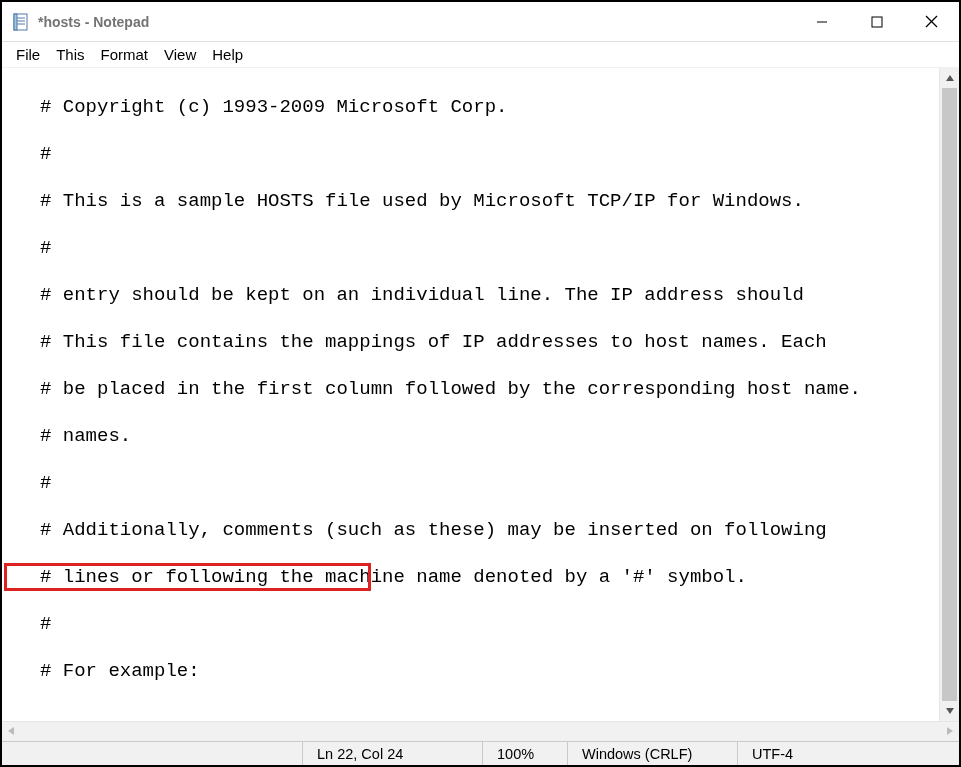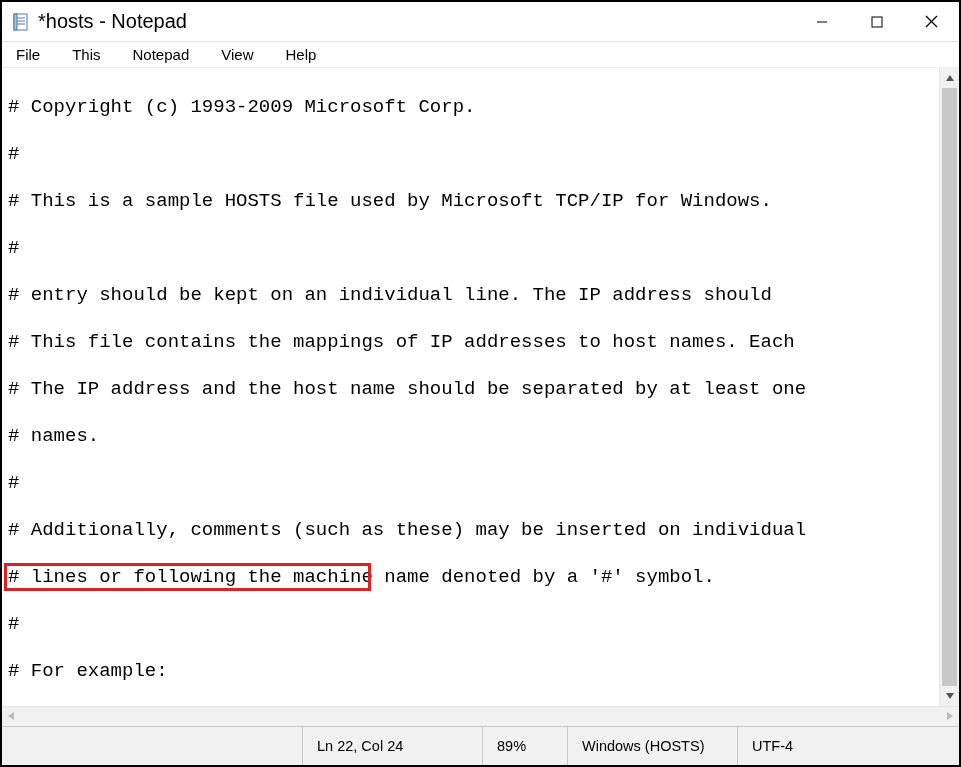"*hosts - Notepad" .titlebar .title { color: #000000 -> #737373; font-size: 20px -> 14px; font-weight: none -> bold }
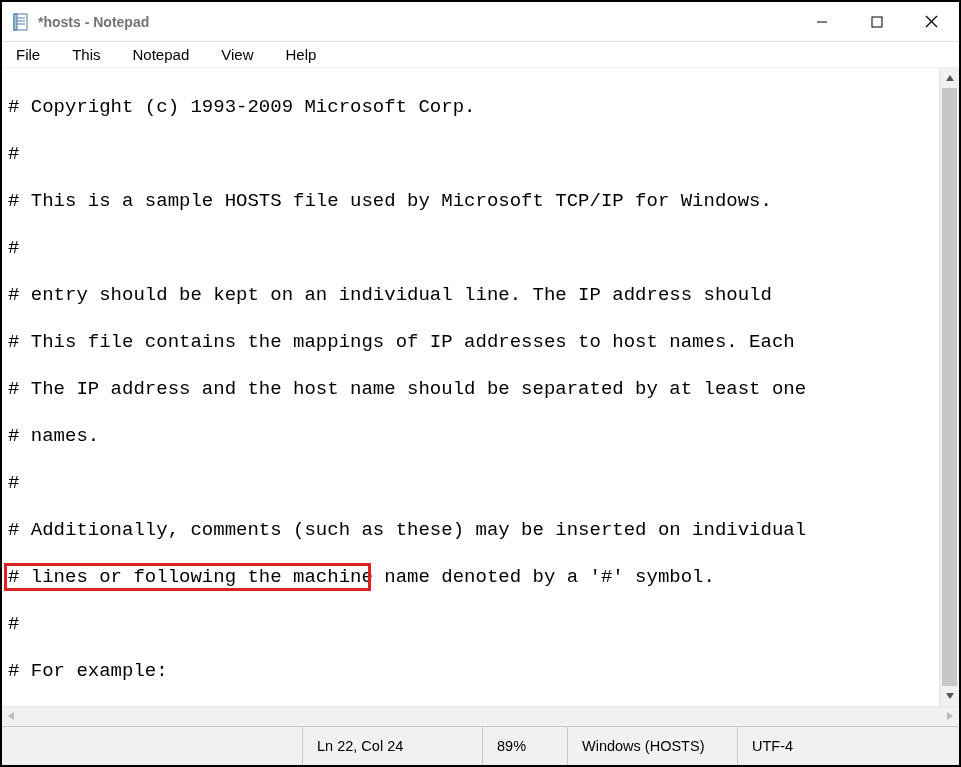"File" .menubar { gap: 16px -> 0 }
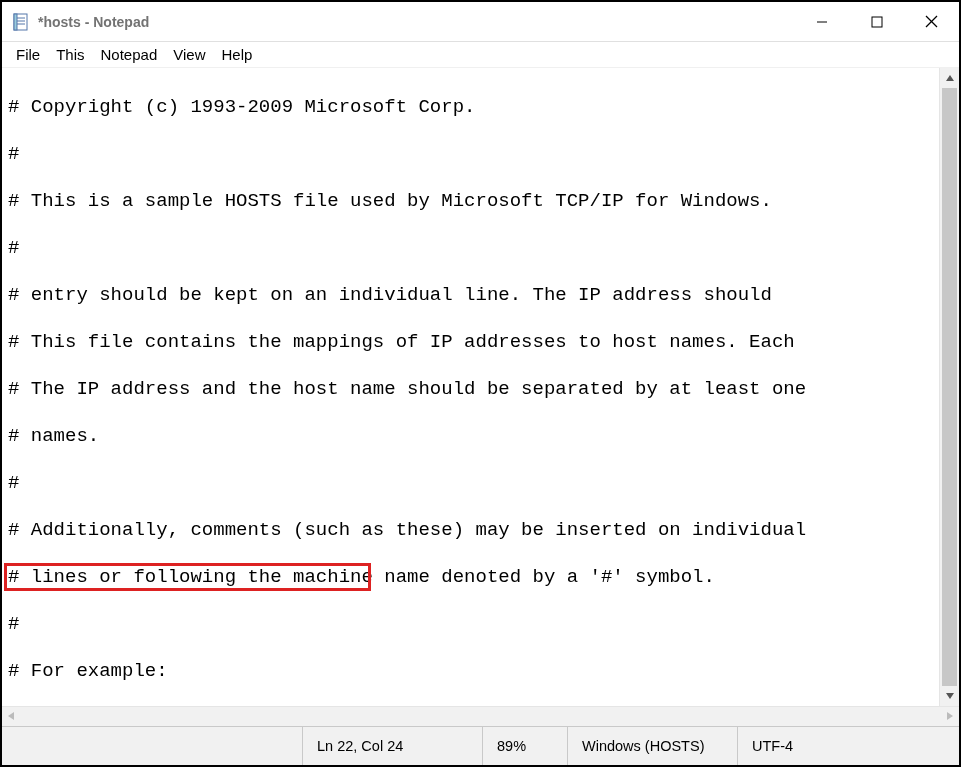"Notepad" span.menu-item { text: Notepad -> Format }
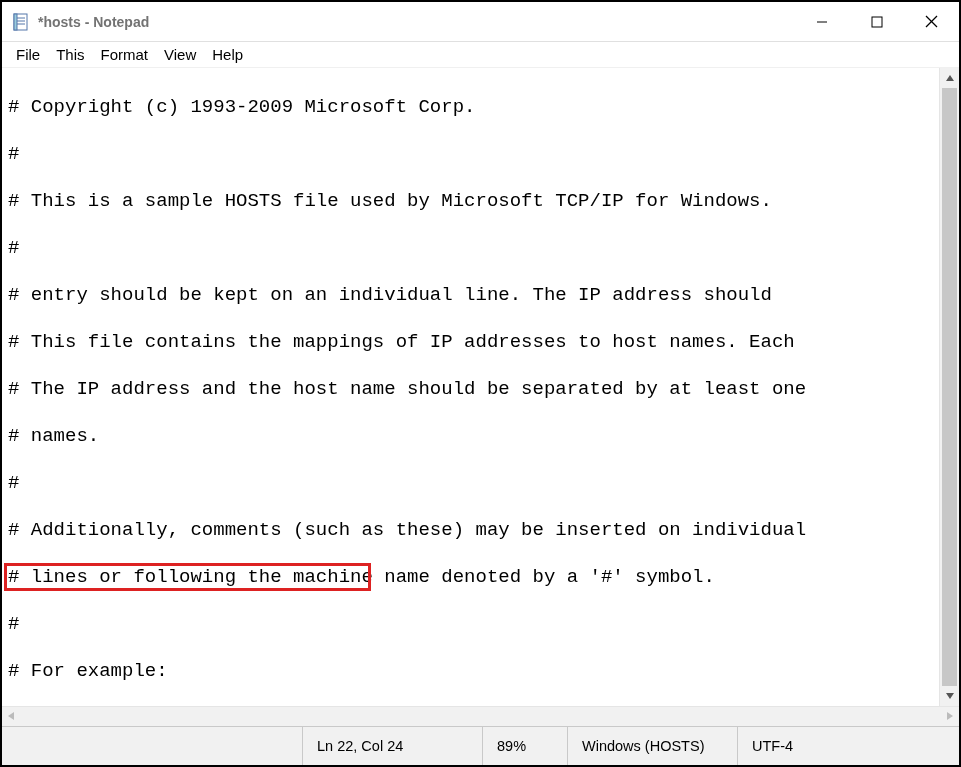"# Copyright (c) 1993-2009 Microsoft" .editor .line { margin-left: none -> 32px }
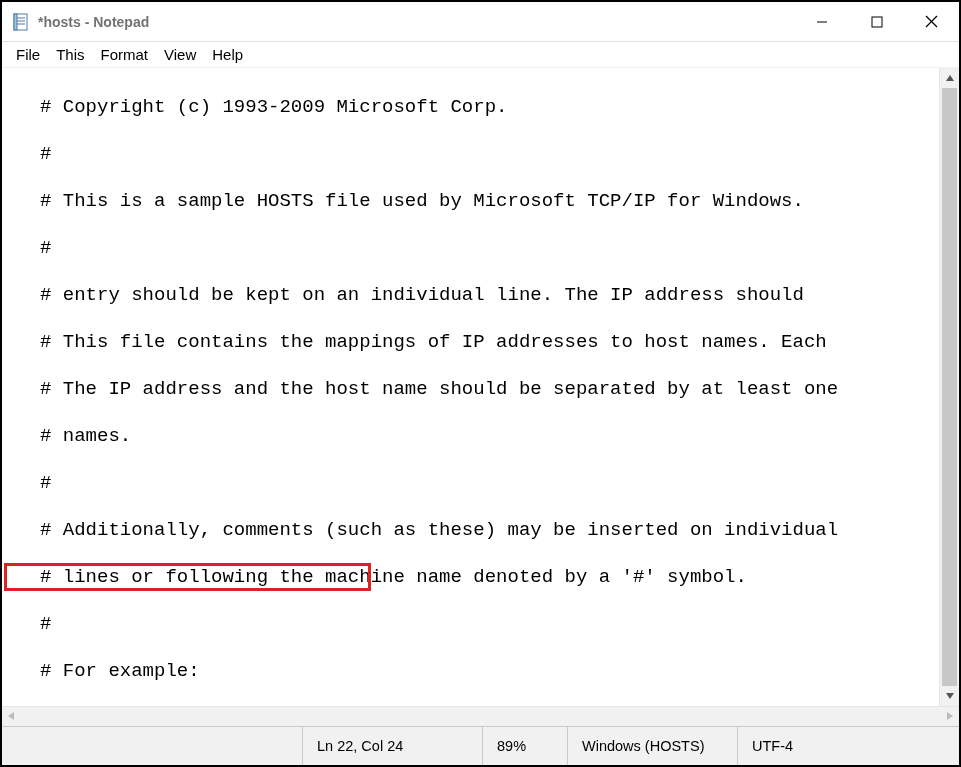"# be placed in the" div.line { html: none -> <div># be placed in the first column followed by the corresponding host name.</div> }
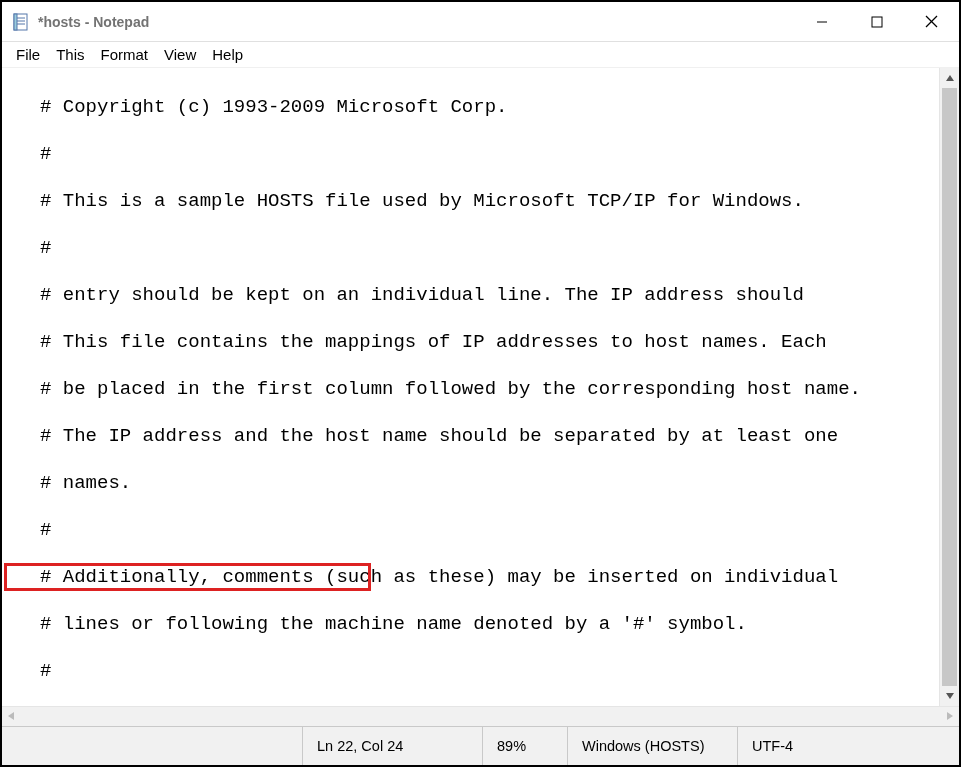"# The IP address and" div.line { html: <div># The IP address and the host name should be separated by at least one</div> -> none }
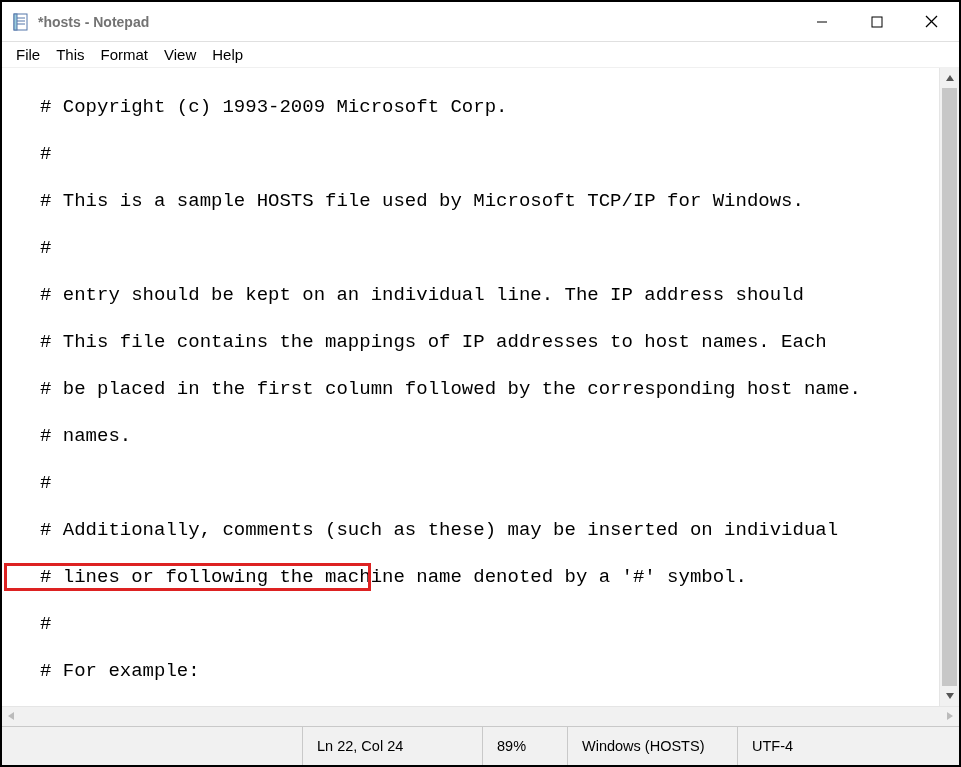"# Additionally, comments (such as" div.line { text: individual -> following }
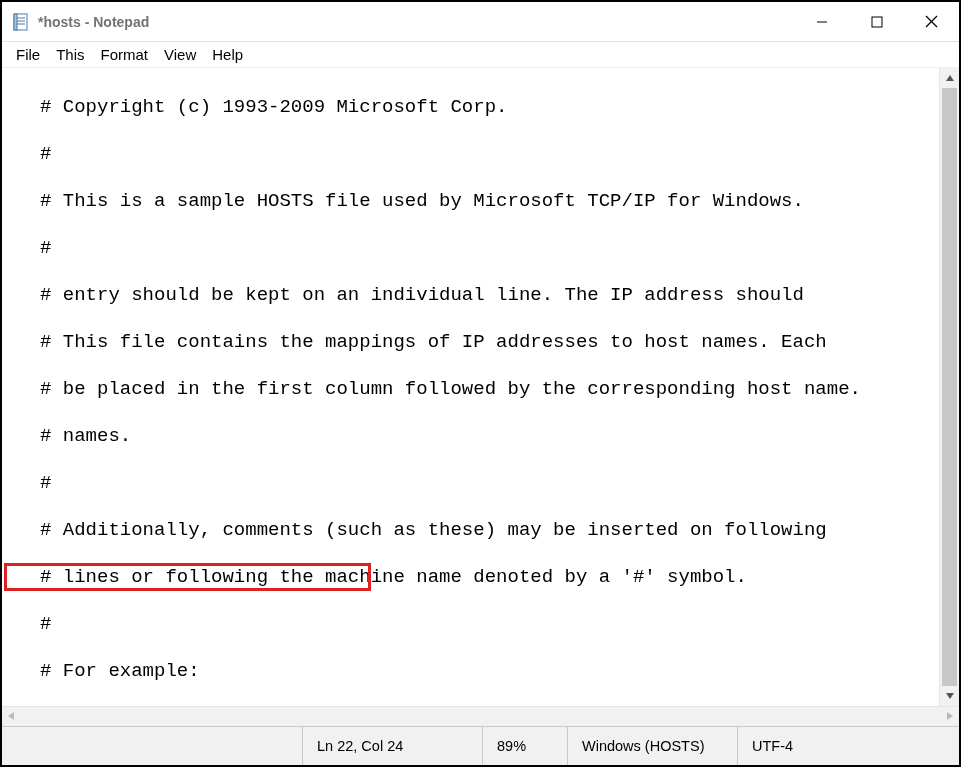"Ln 22, Col 24" .statusbar { height: 39px -> 24px }
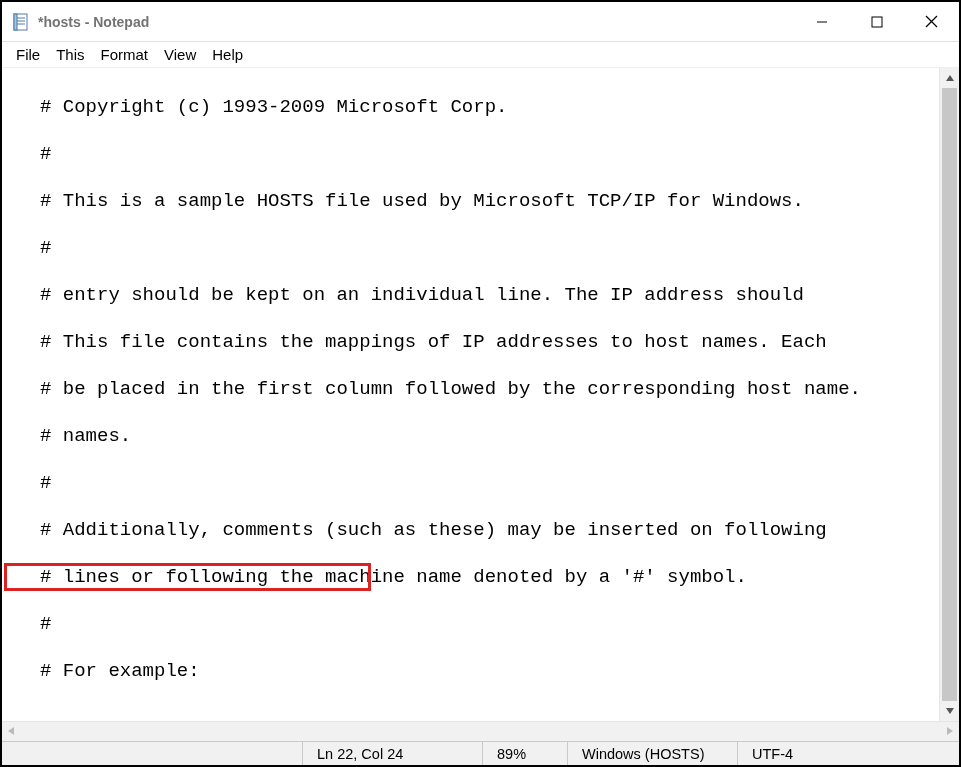"89%" div.cell { text: 89% -> 100% }
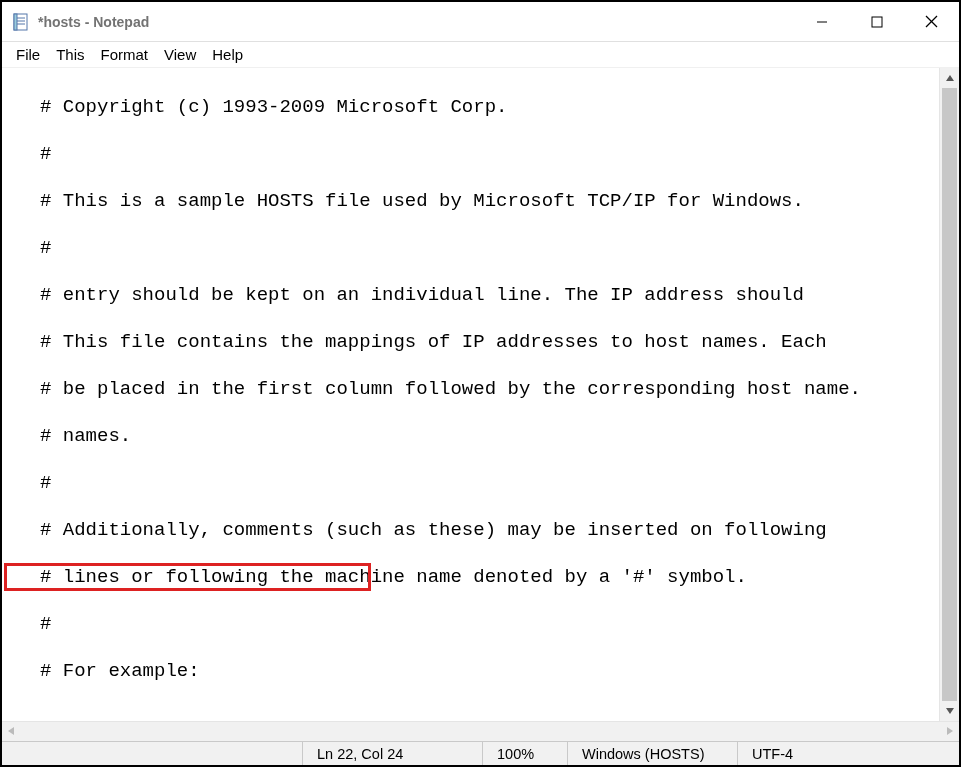"Windows (HOSTS)" div.cell { text: HOSTS -> CRLF }
